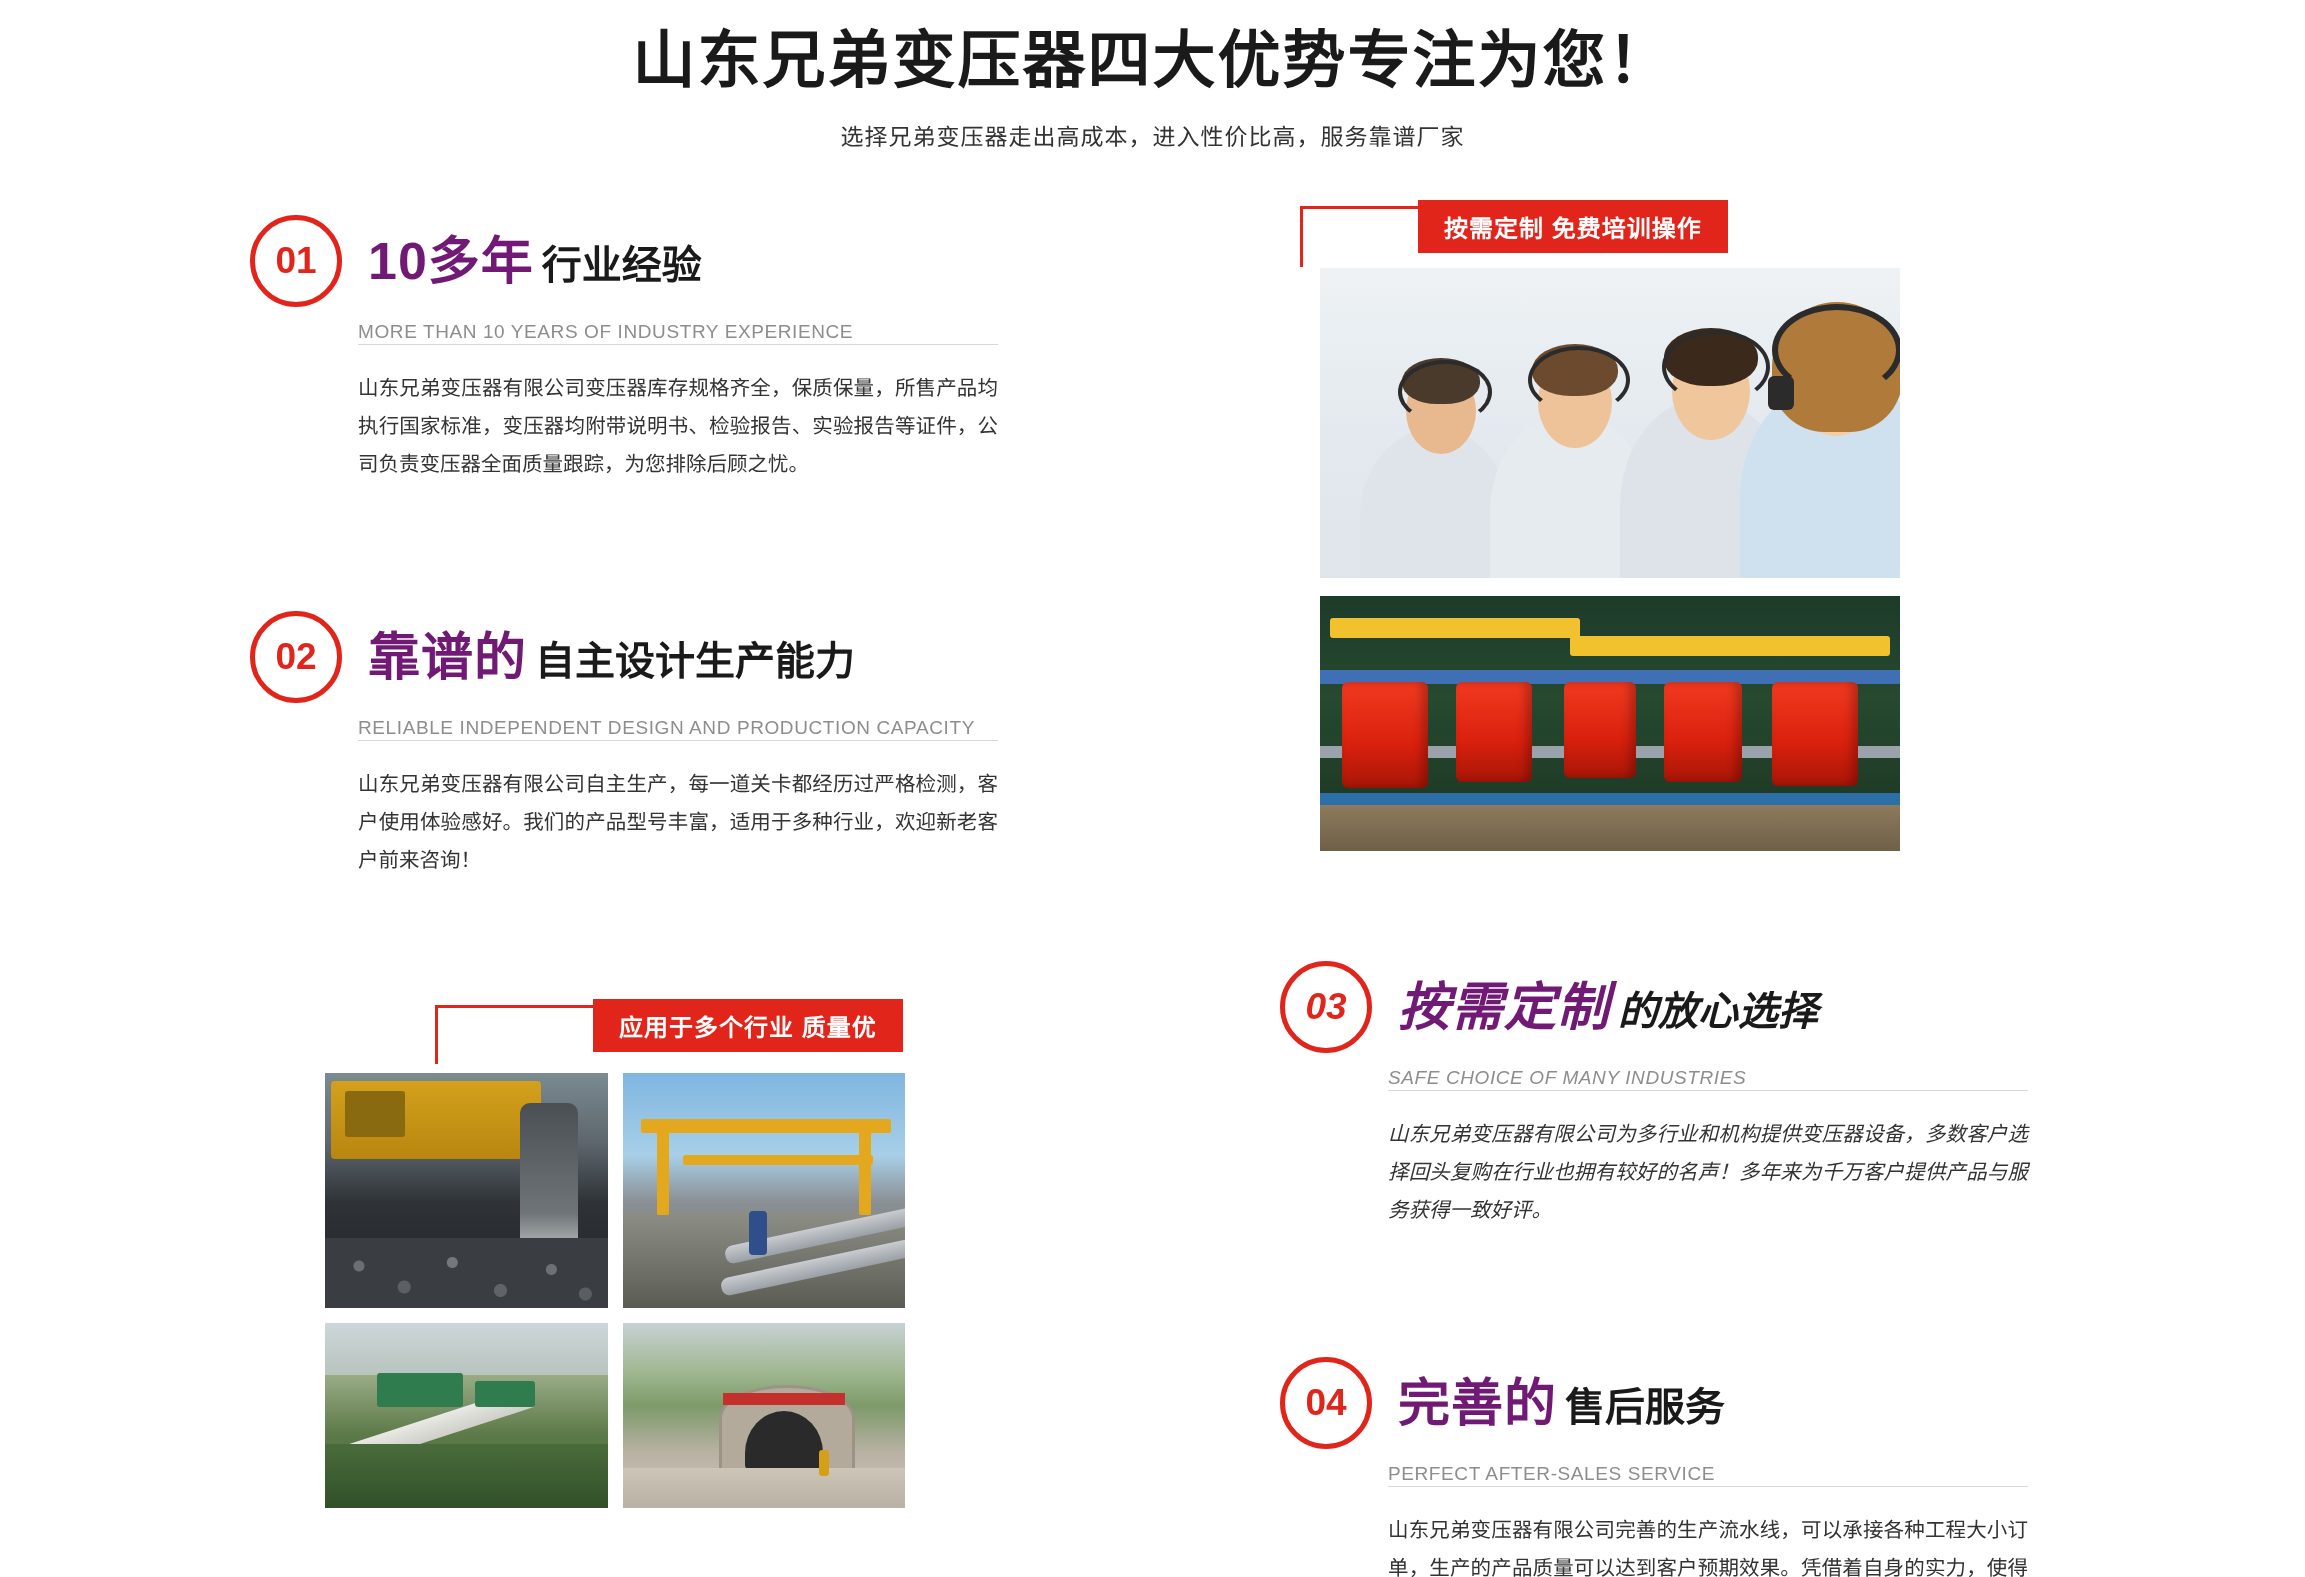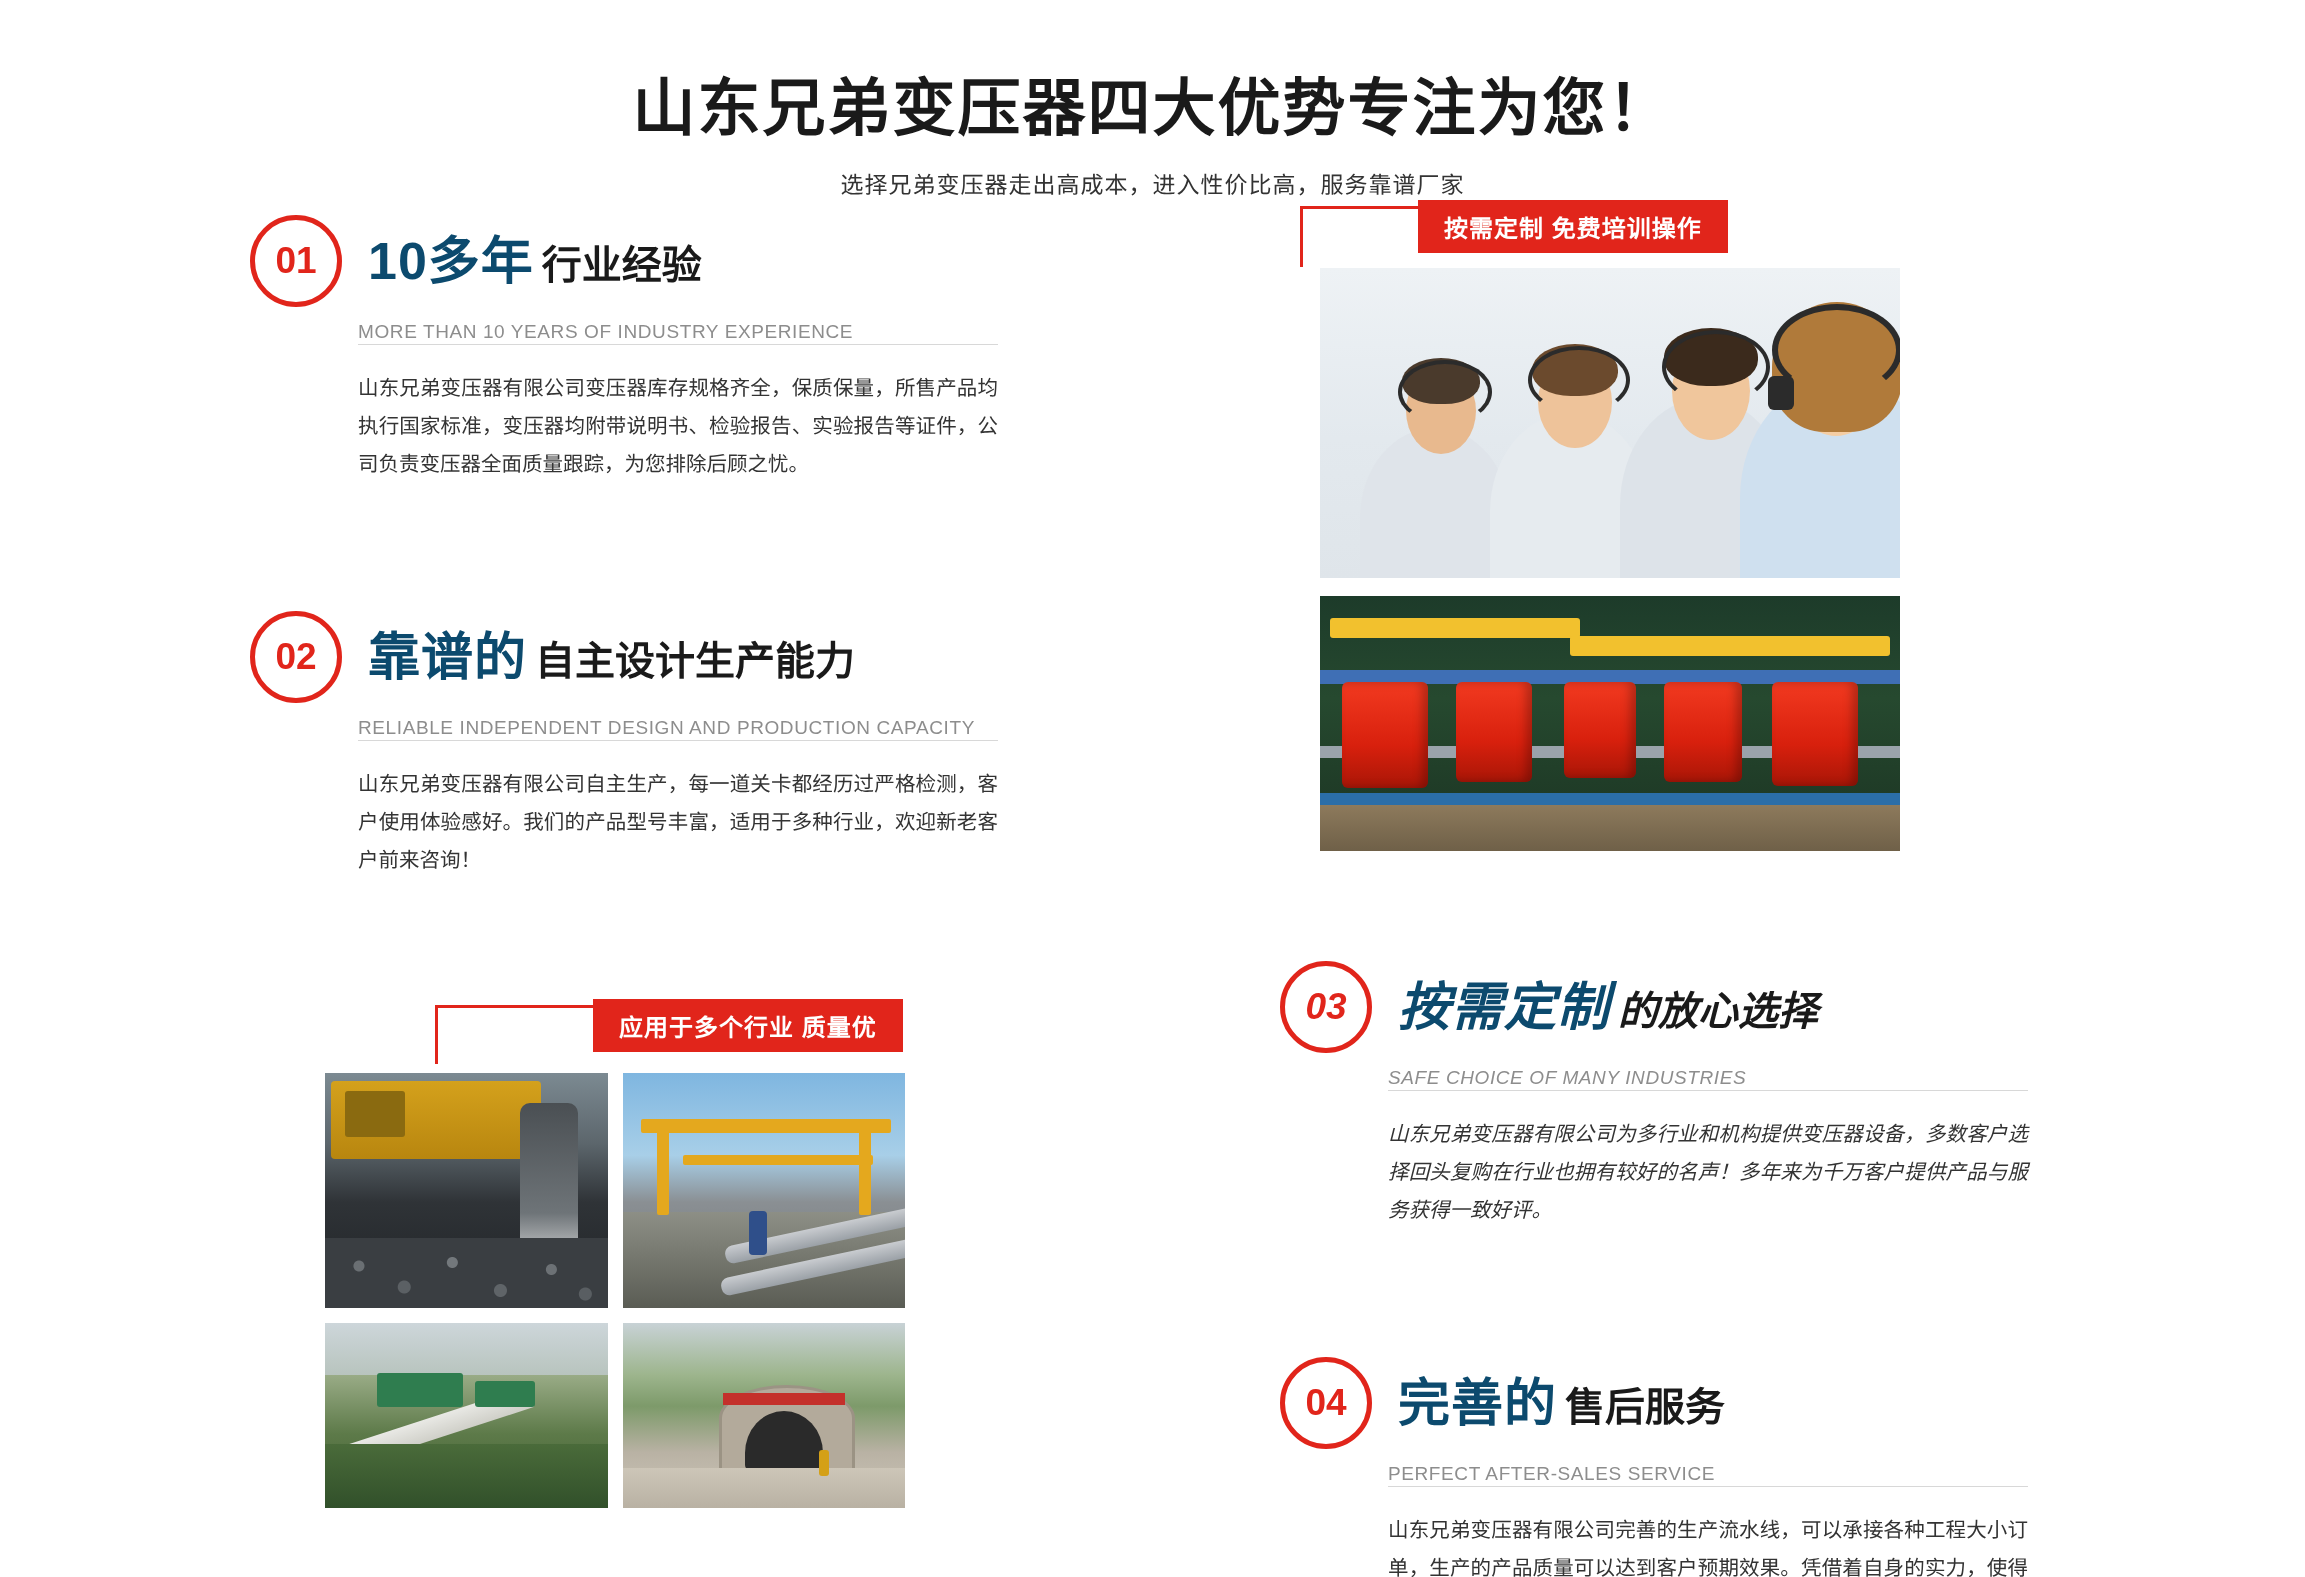"山东兄弟变压器四大优势专注为您！" .header { padding-top: 72px -> 24px }
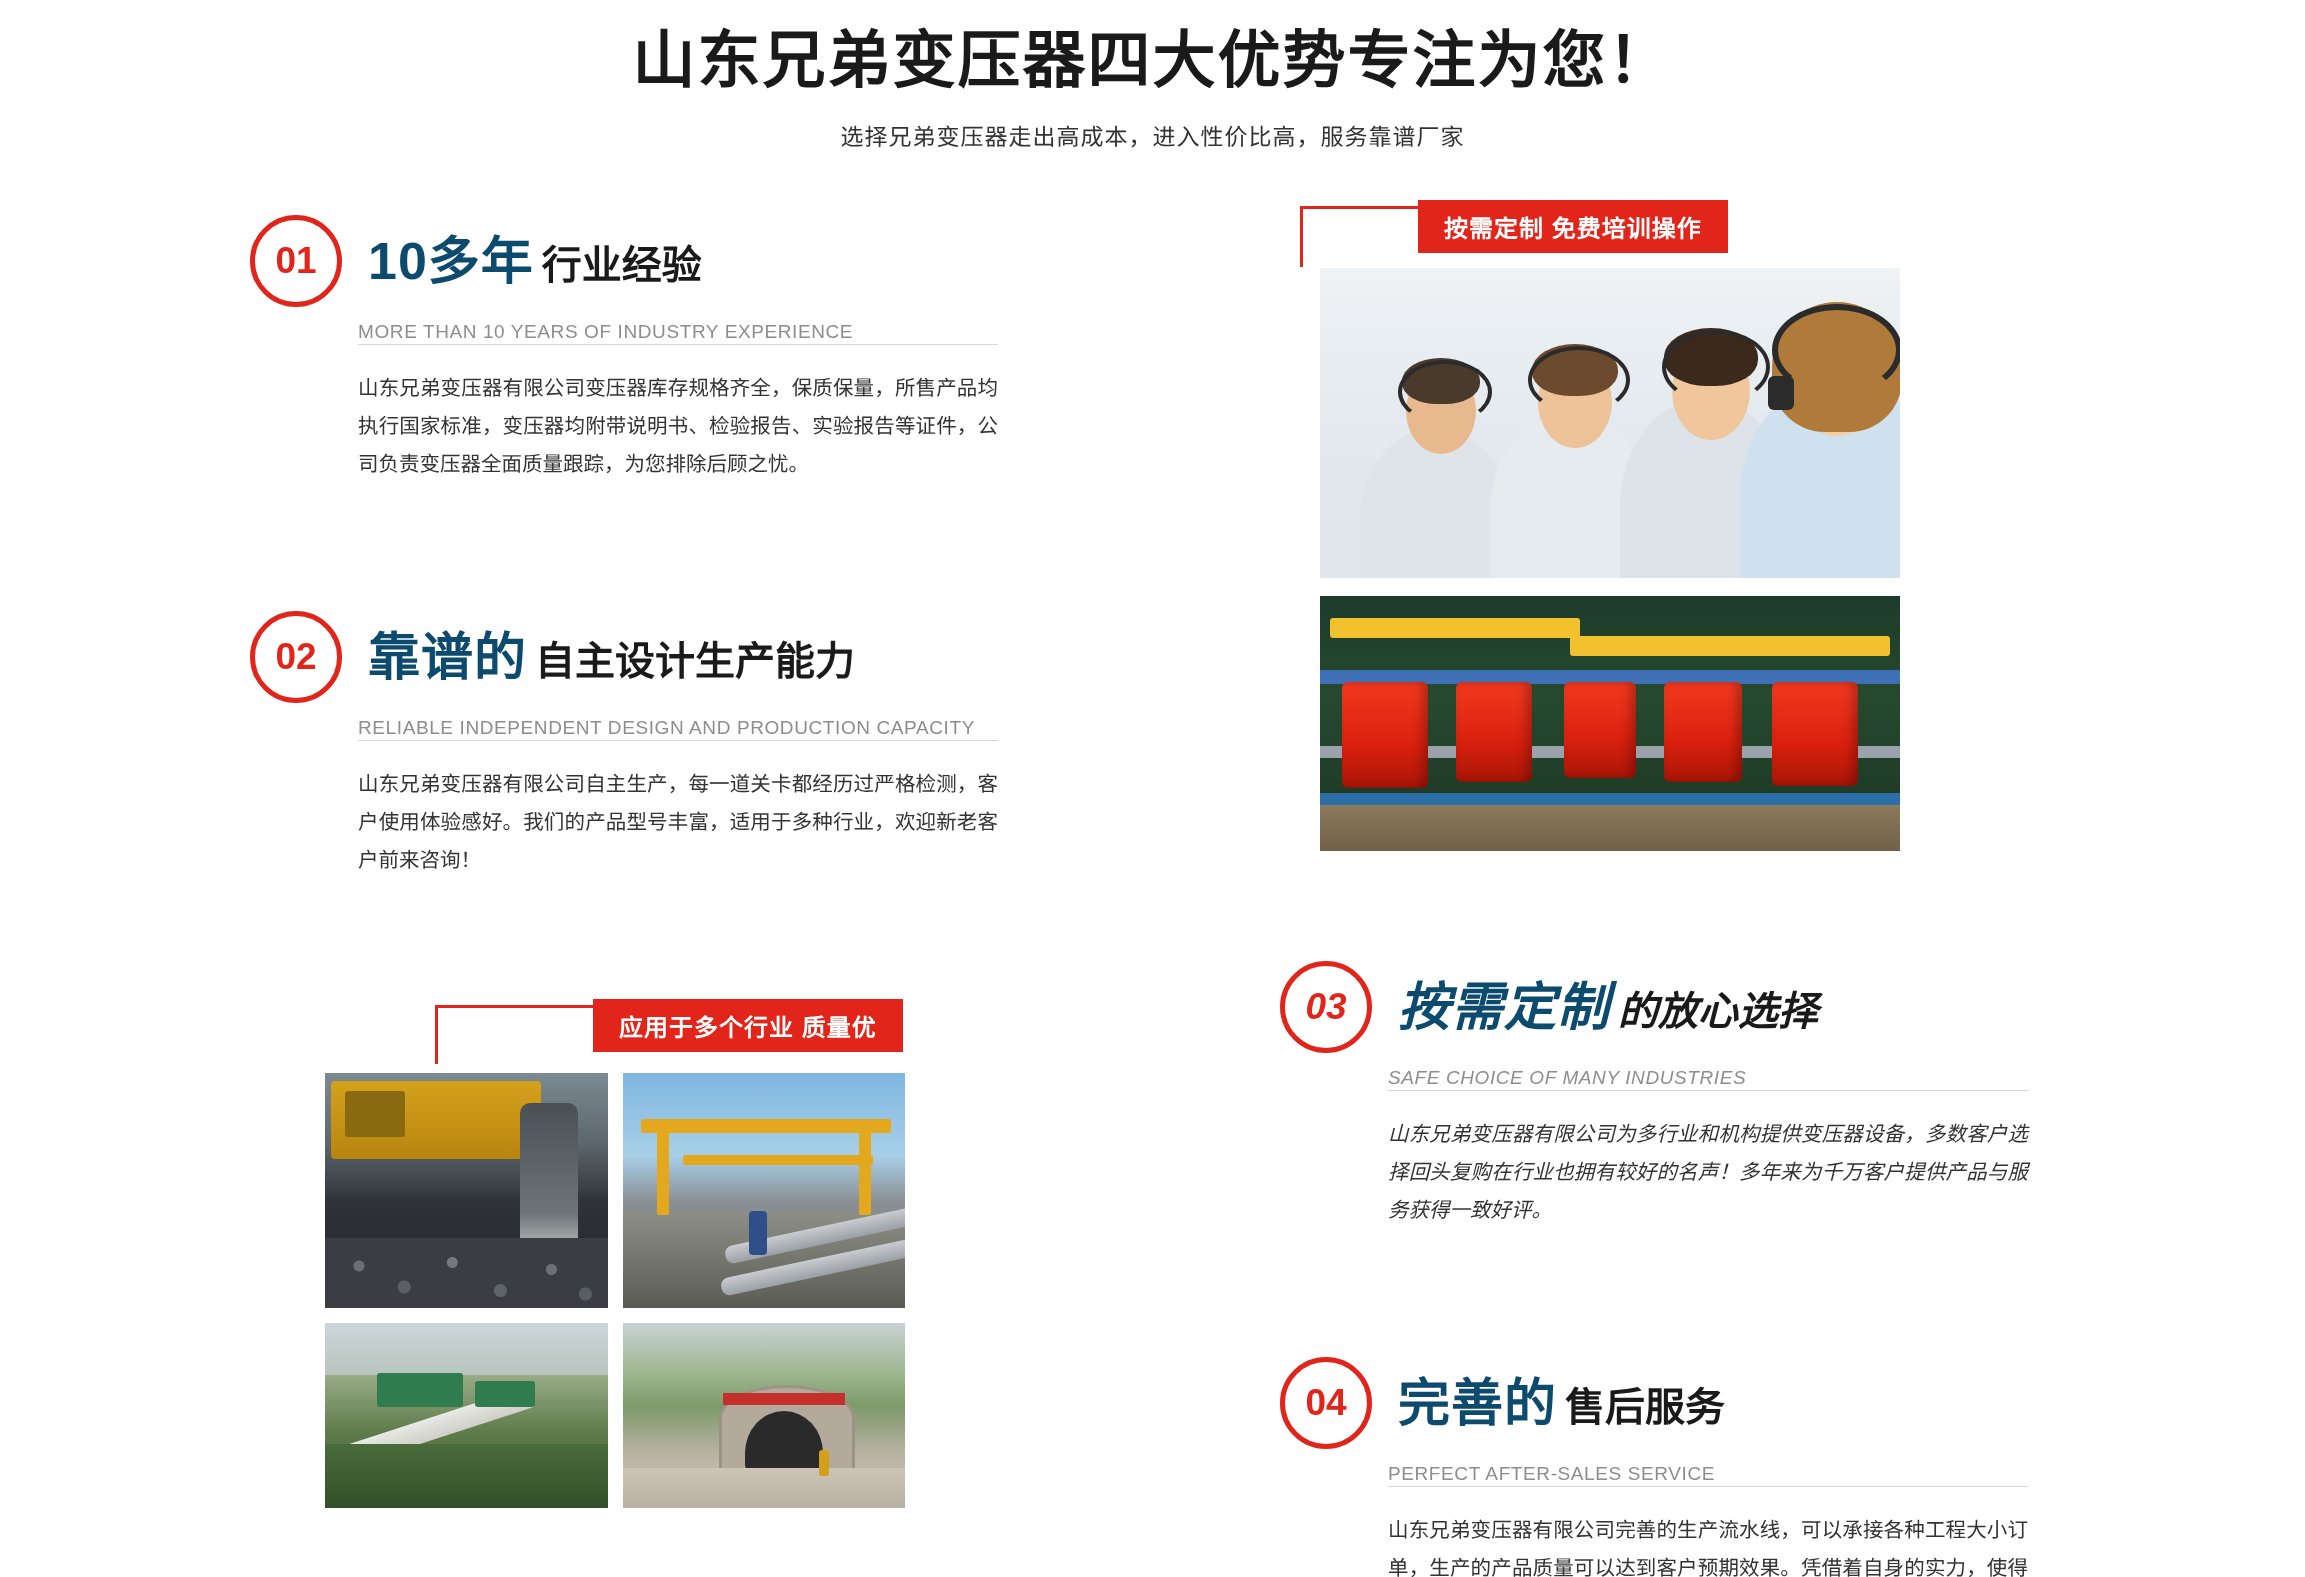"10多年" .head-red { color: #0c4a6e -> #701a75 }
